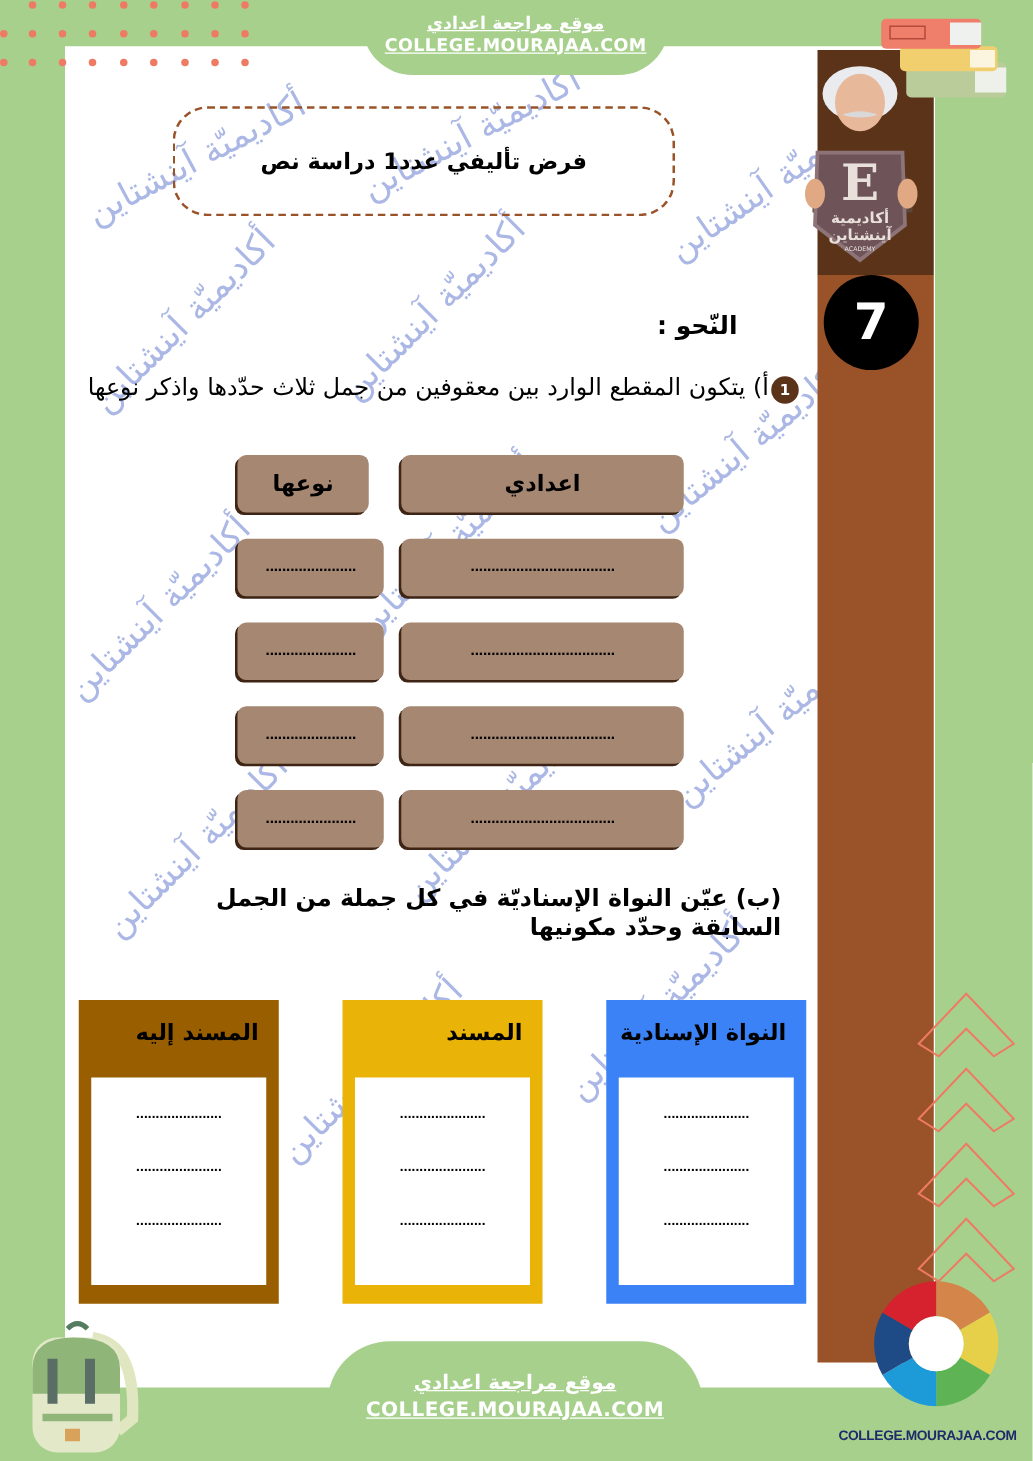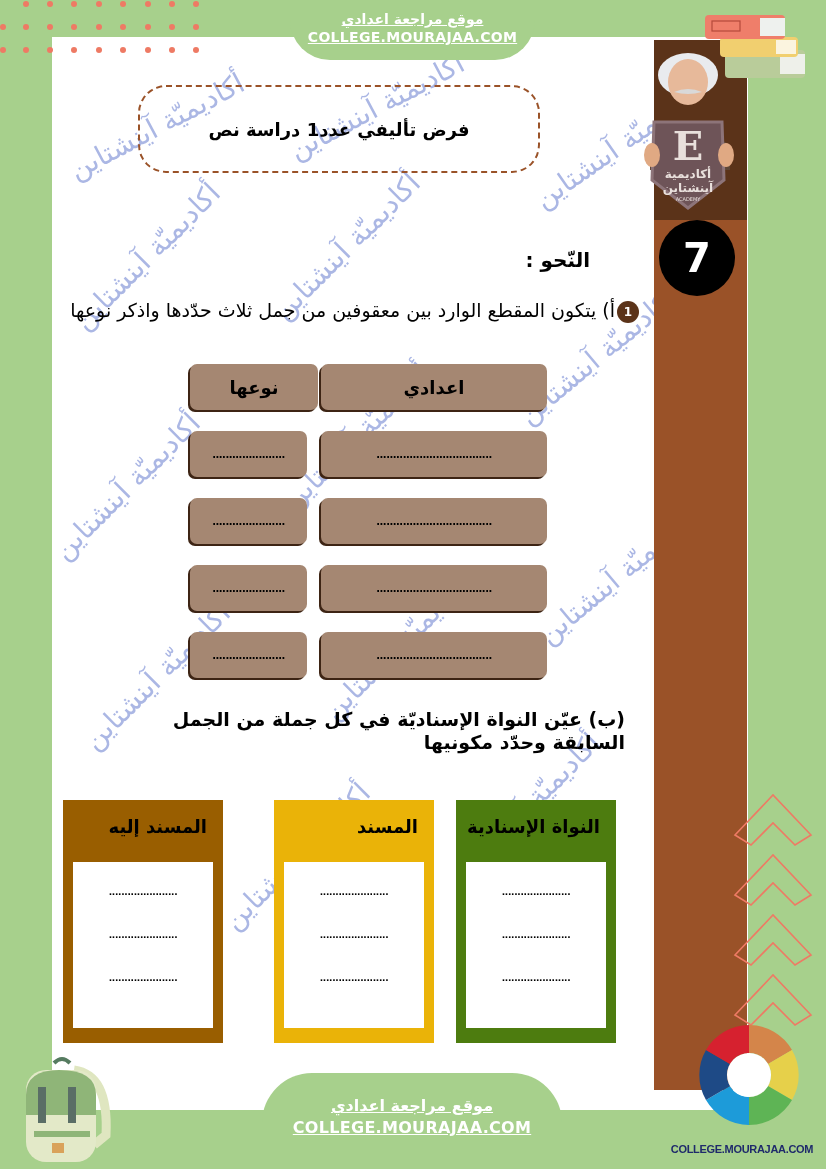"نوعها" div.cell { width: 128px -> 105px }
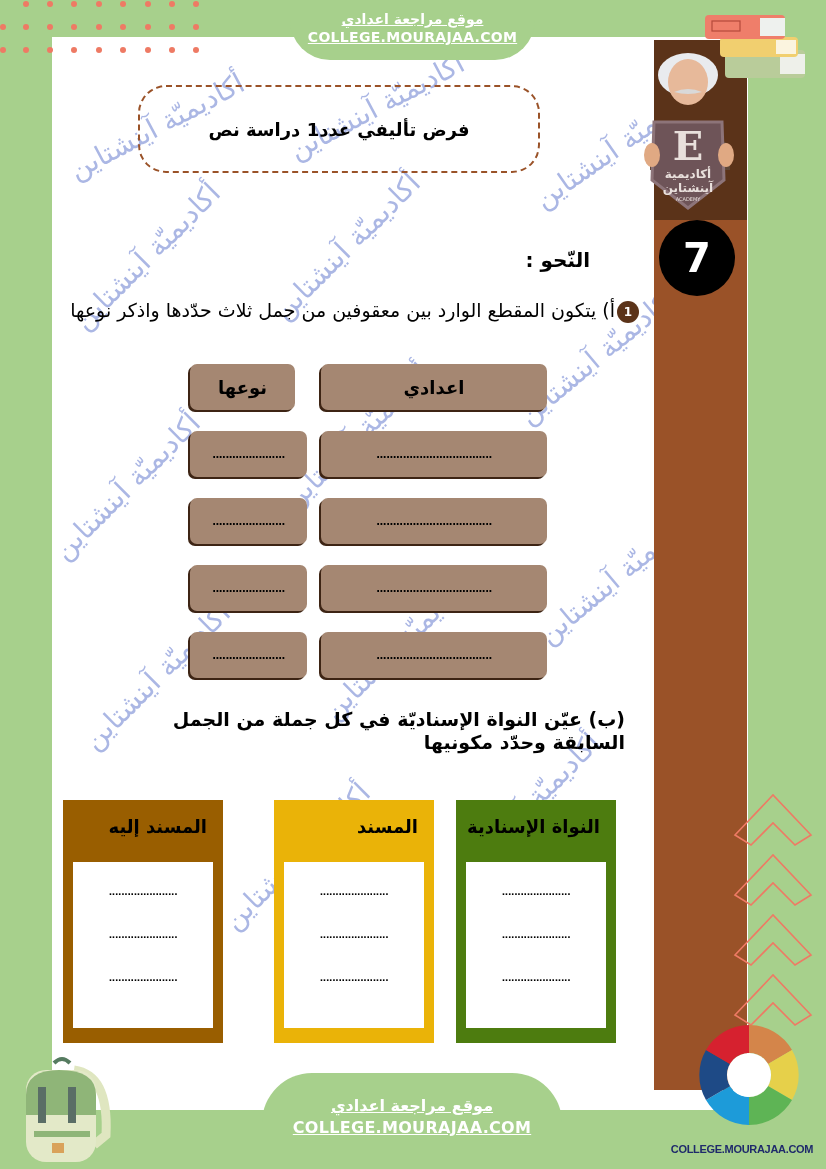"النواة الإسنادية" div.col-box { background: #4d7c0f -> #3b82f6; left: 456px -> 485px }
